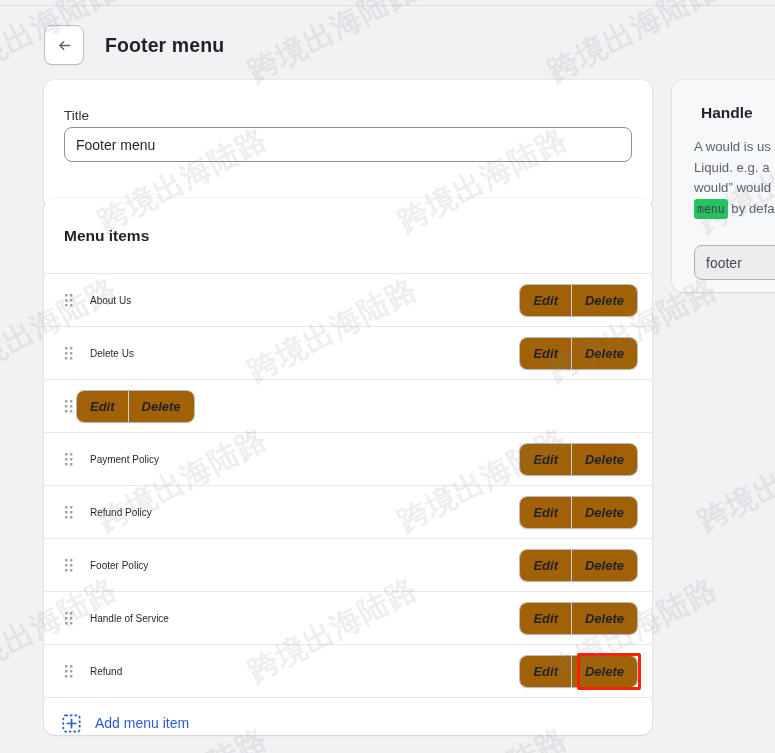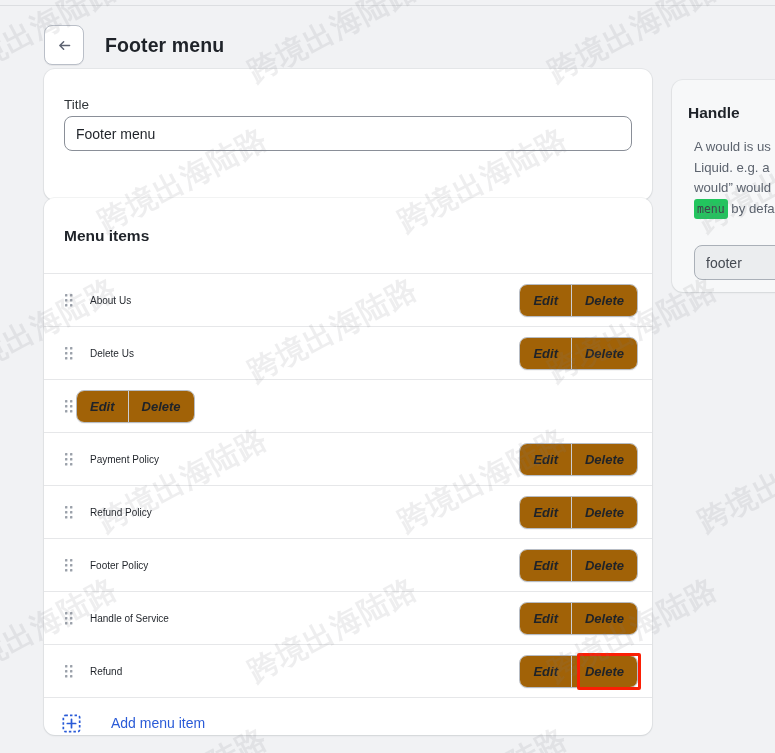"Title" #title-card { top: 69px -> 80px }
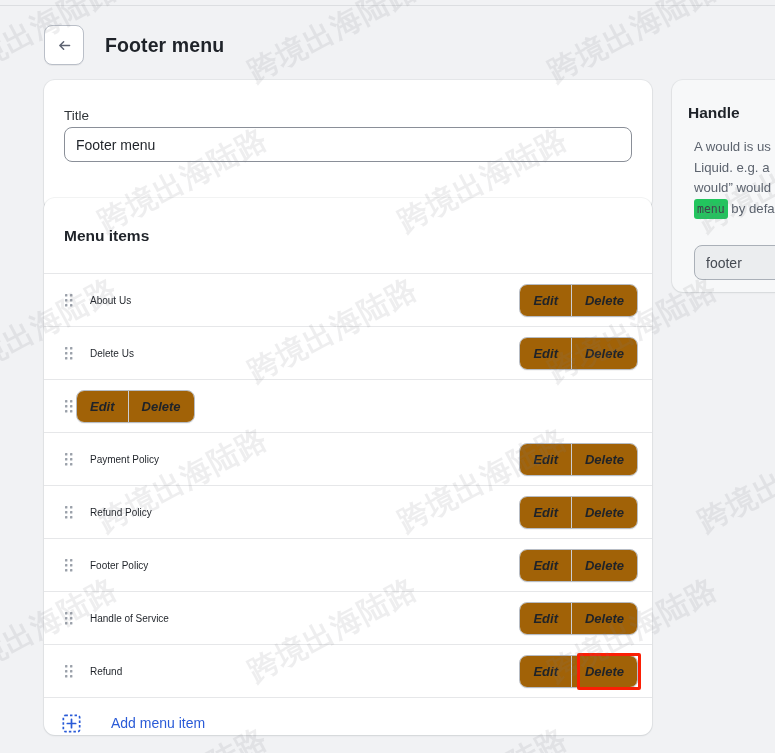"Handle" .handle-title { left: 16px -> 29px }
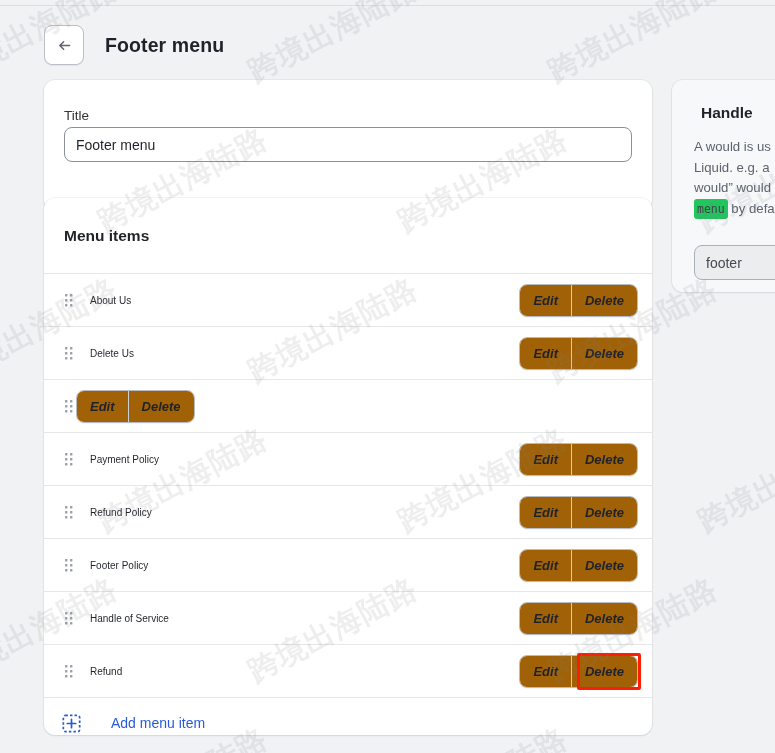"Add menu item" .add-label { margin-left: 30px -> 14px }
